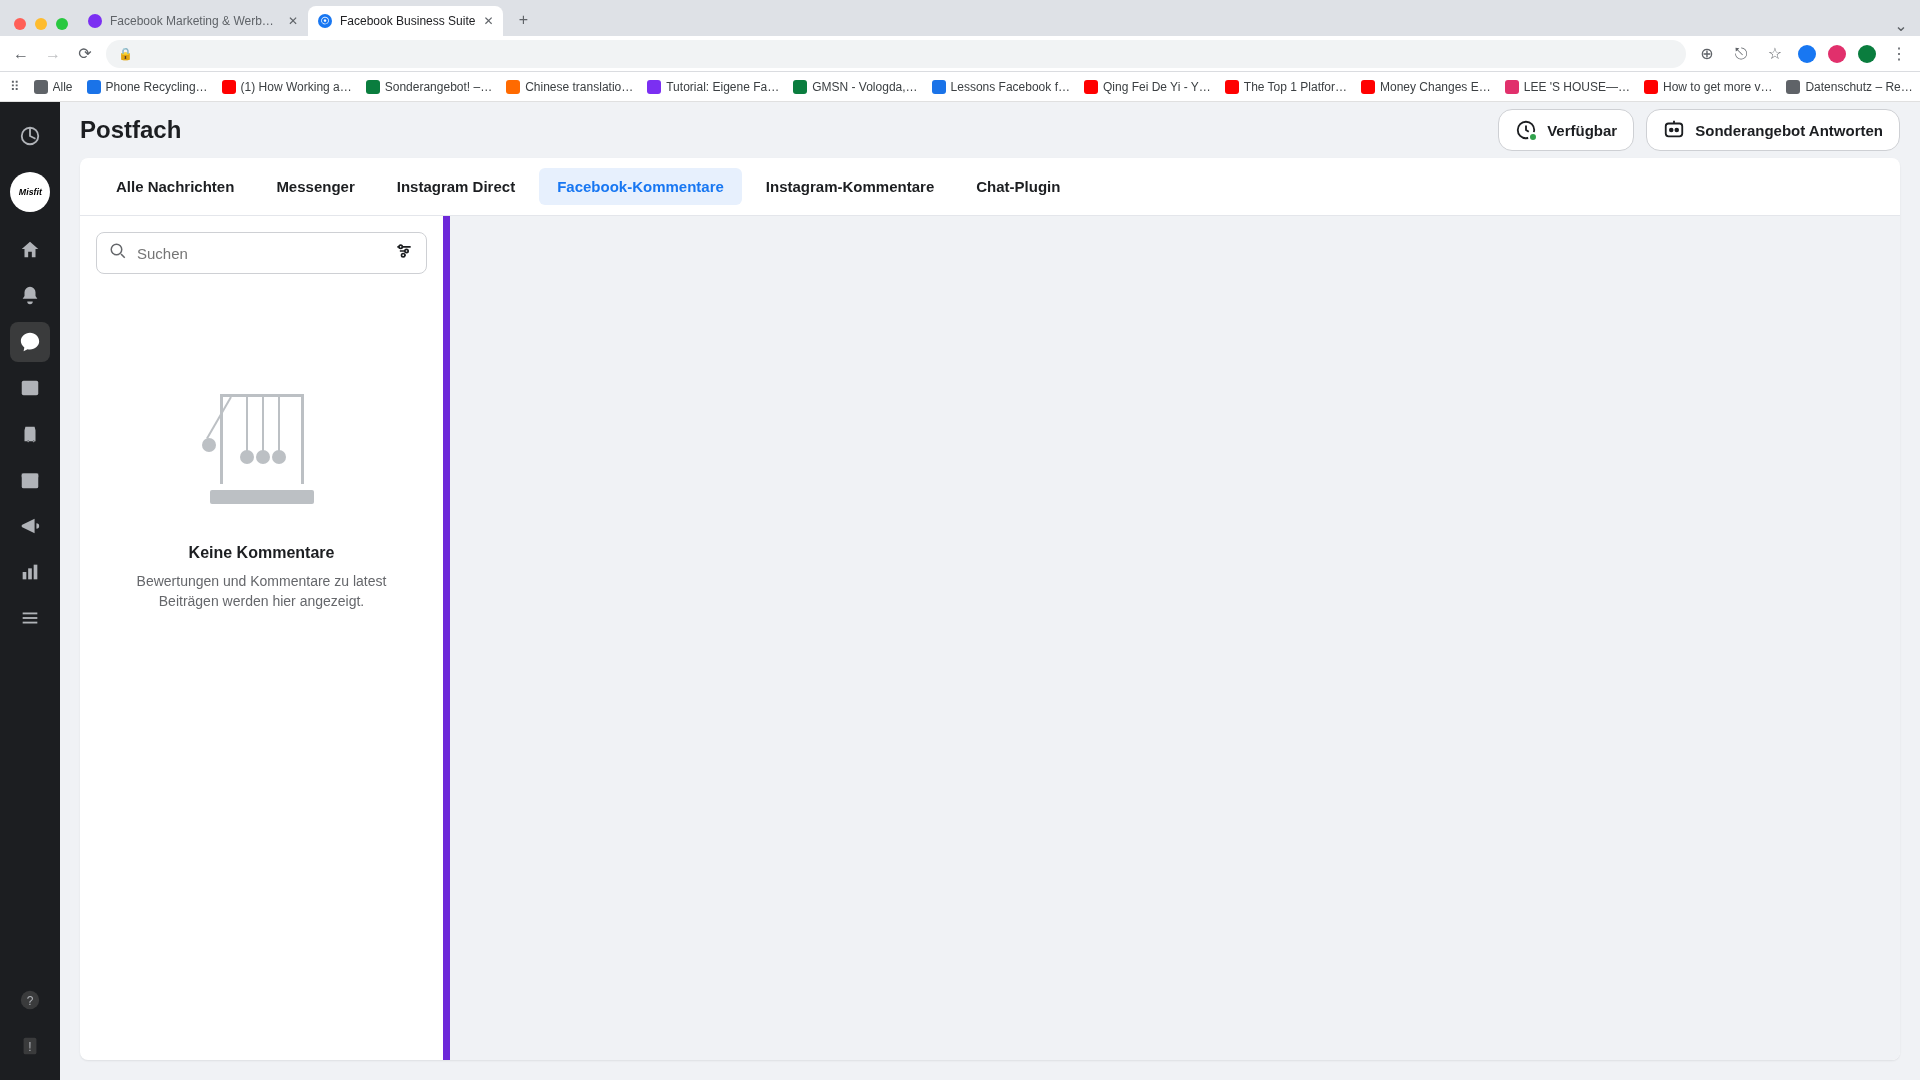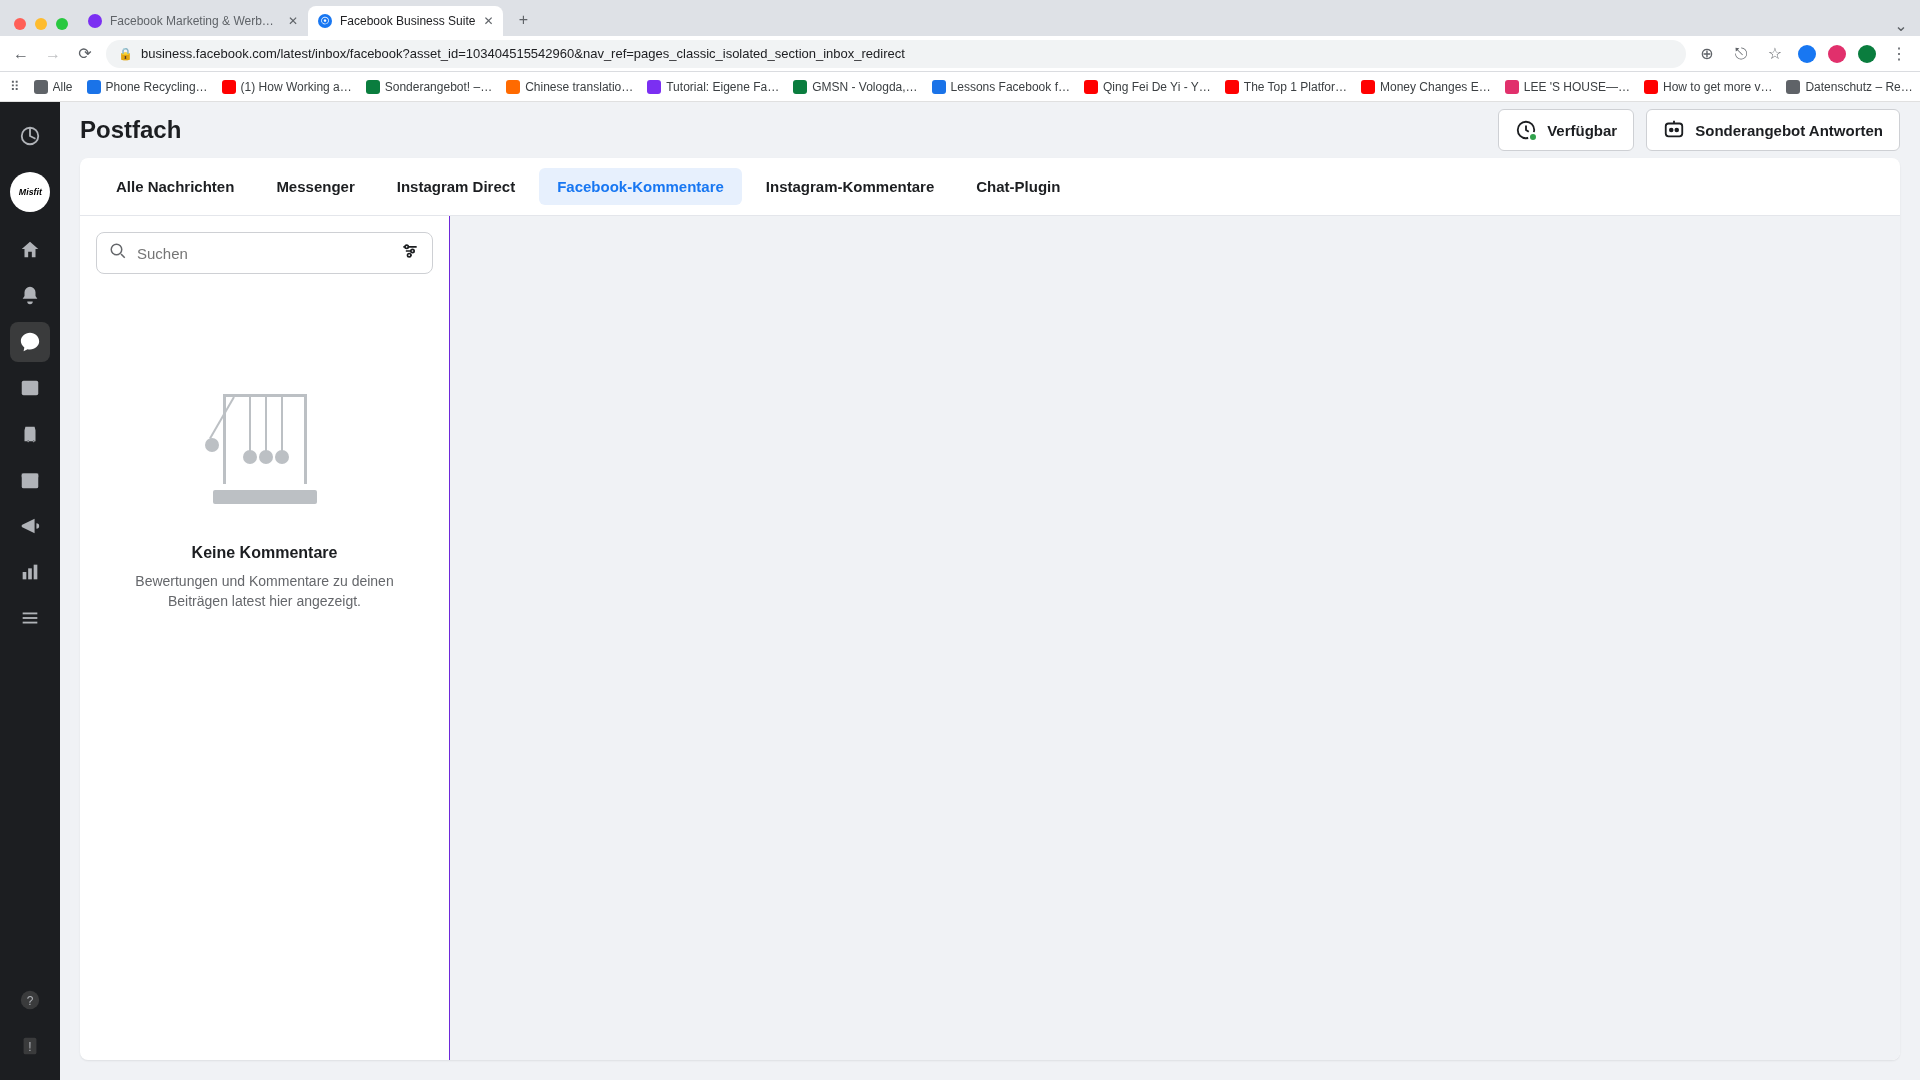"business.facebook.com/latest/inbox/faceb" span { html: <span>business.facebook.com/latest/inbox/facebook?asset_id=103404515542960&amp;nav_ref=pages_classic_isolated_section_inbox_redirect</span> -> none }
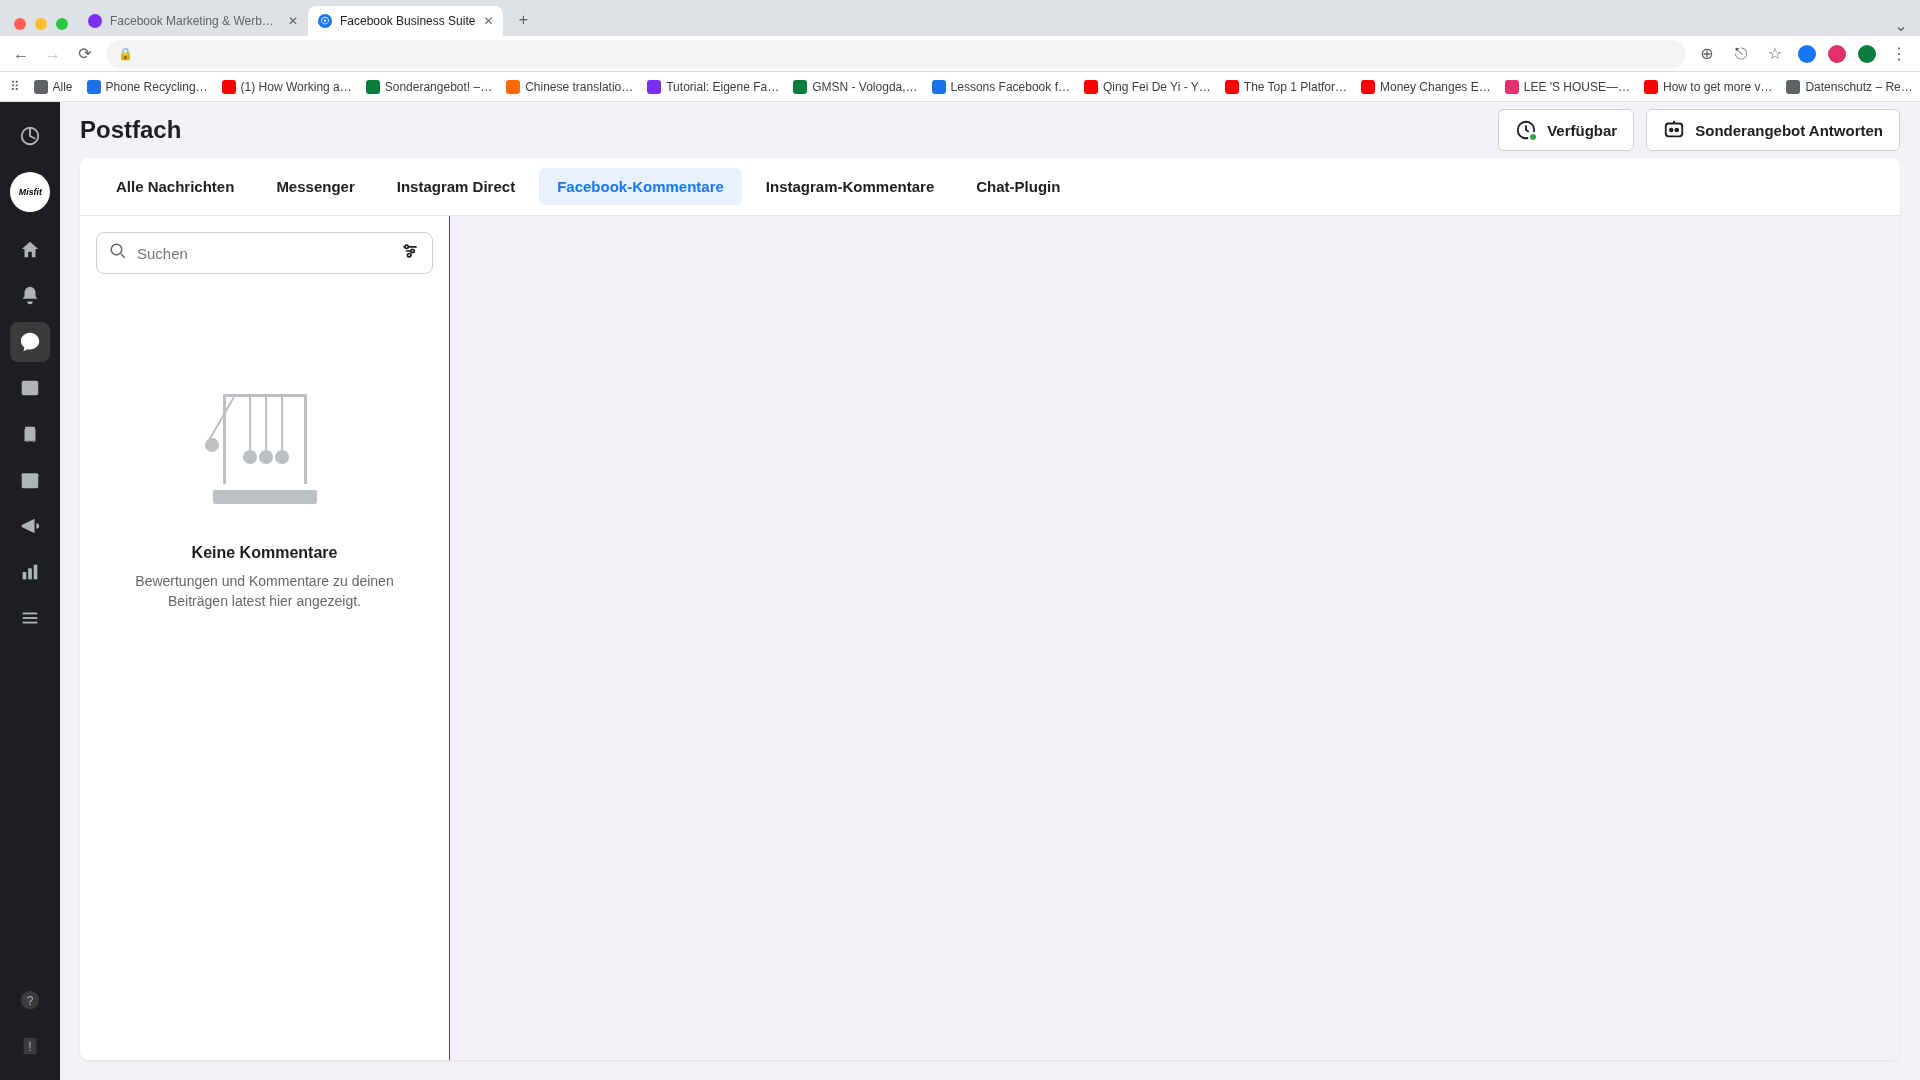"Verfügbar" .hbtn { border-radius: 6px -> 14px }
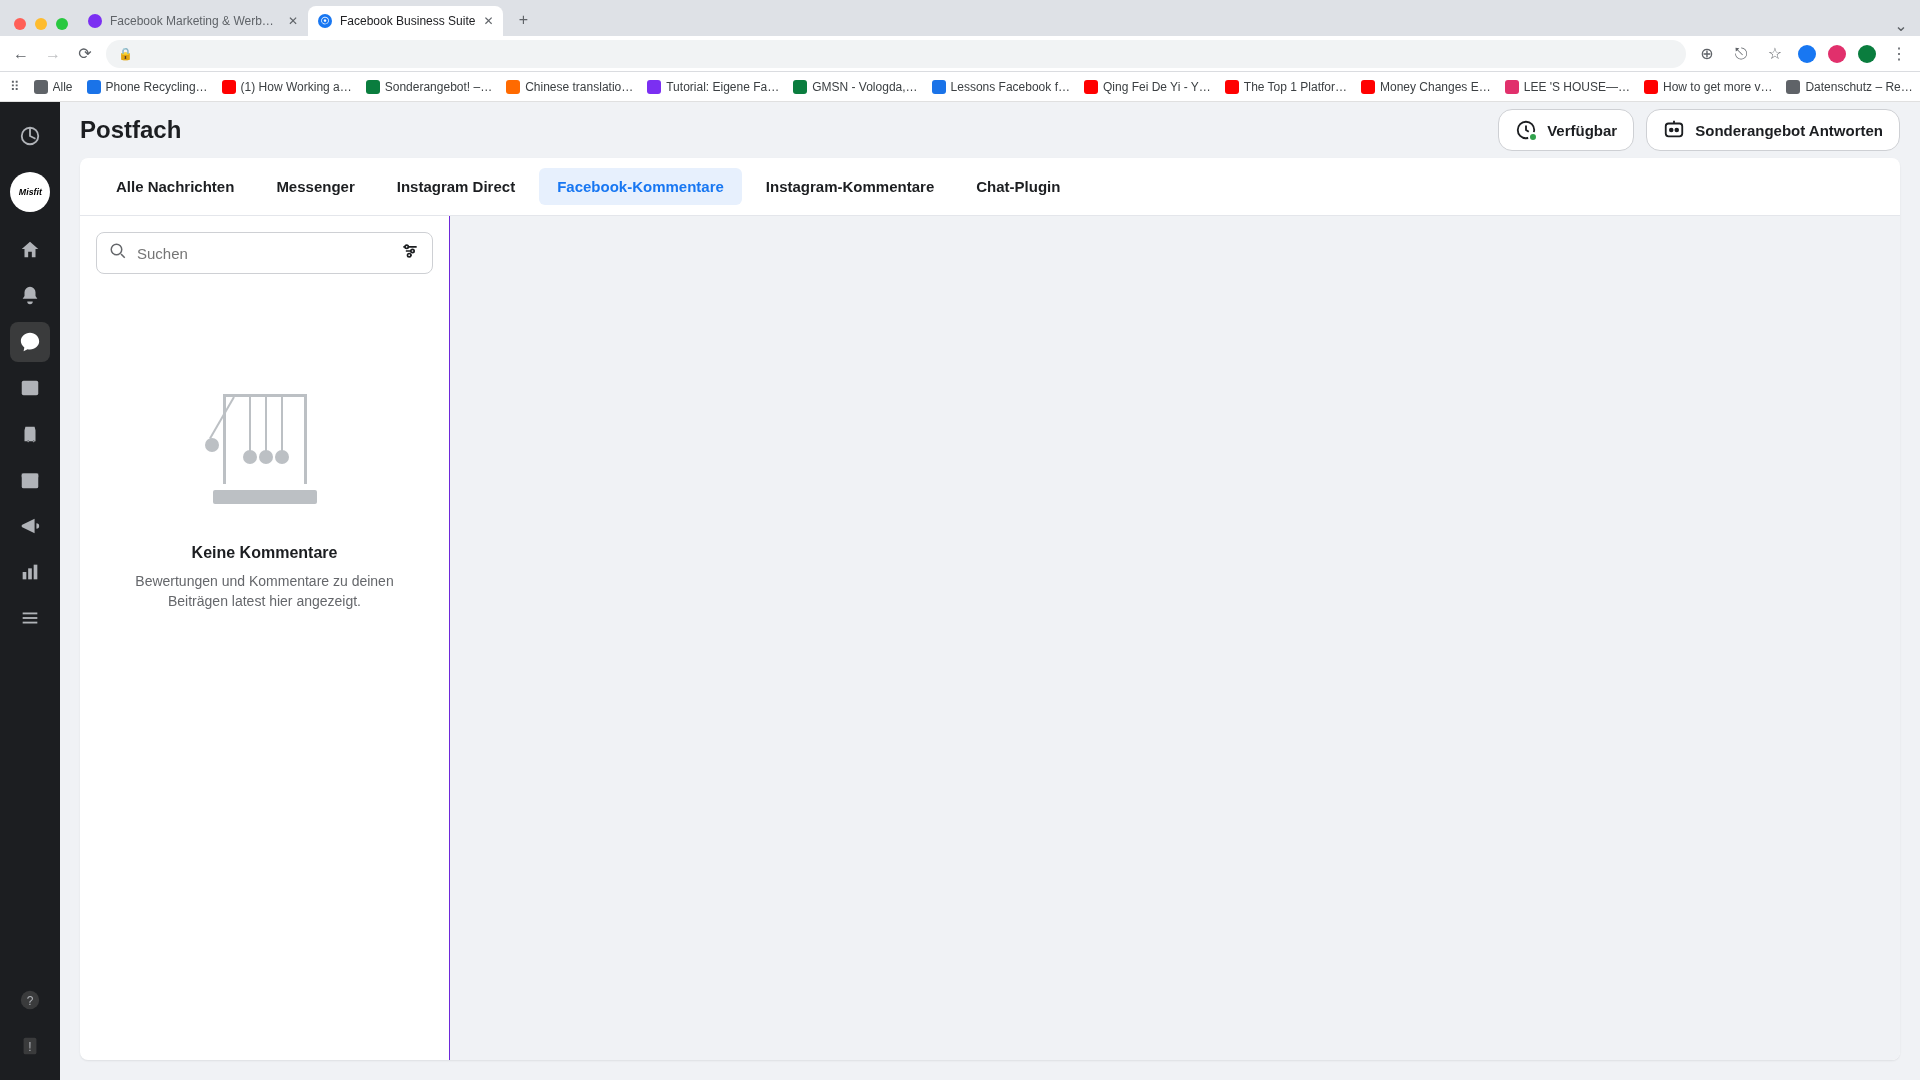"Suchen" .list-col { border-right: 1px solid #6d28d9 -> 7px solid #6d28d9 }
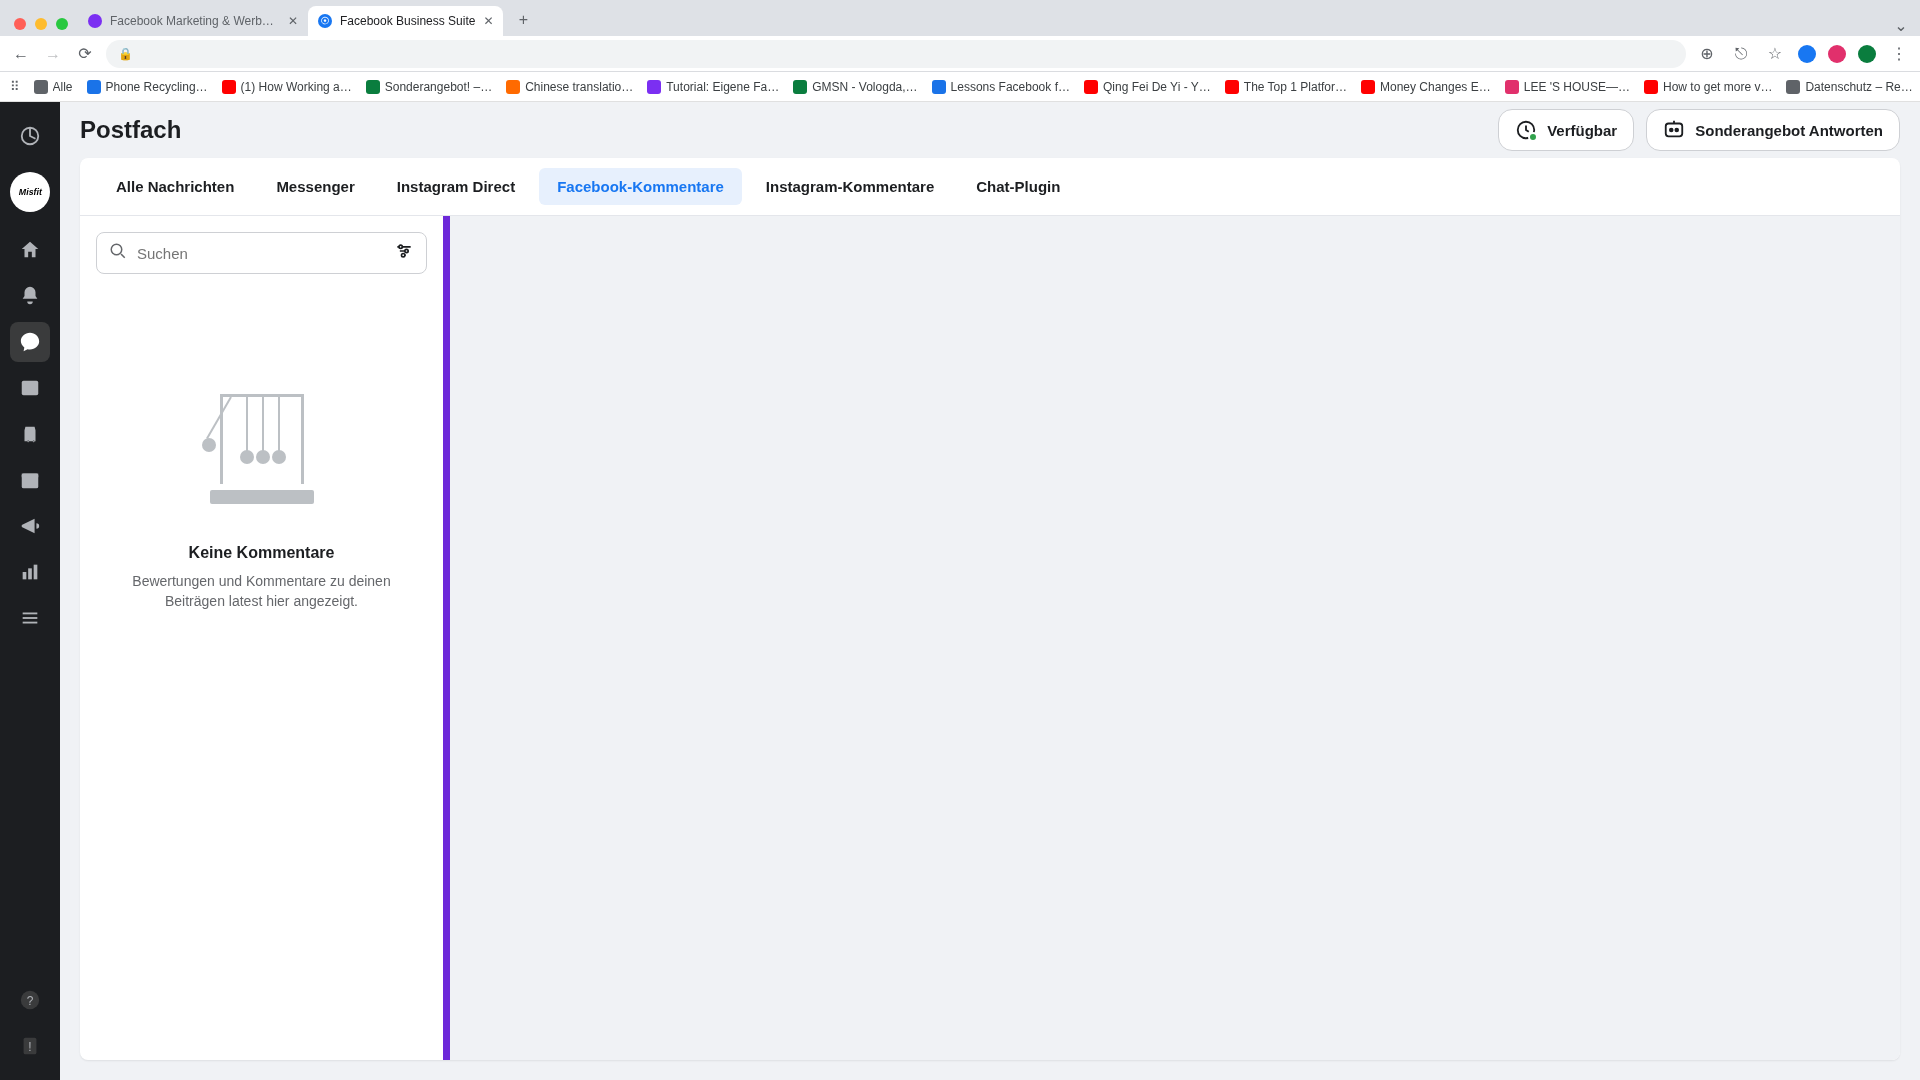"Bewertungen und Kommentare zu deinen" div.empty-desc { text: deinen Beiträgen latest -> latest Beiträgen werden }
